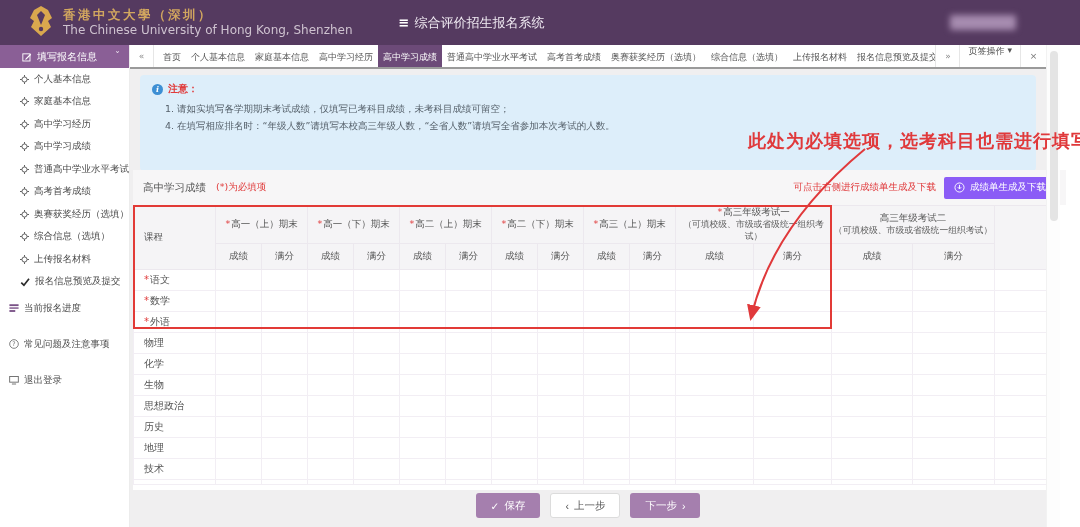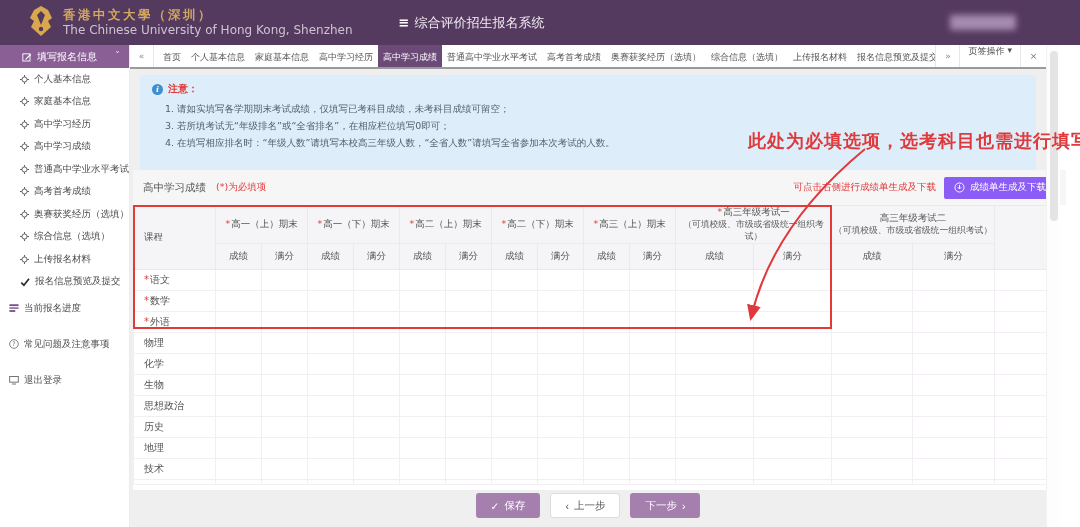"3. 若所填考试无“年级排名”或“全省排名”，在相应栏位填写0即可；" p { html: <p>3. 若所填考试无“年级排名”或“全省排名”，在相应栏位填写0即可；</p> -> none }
